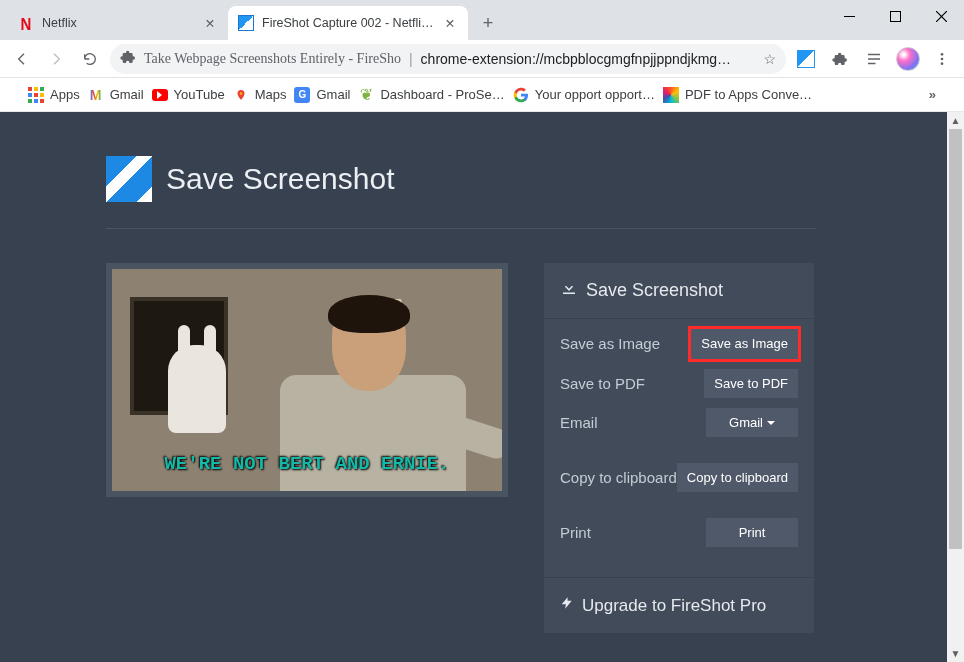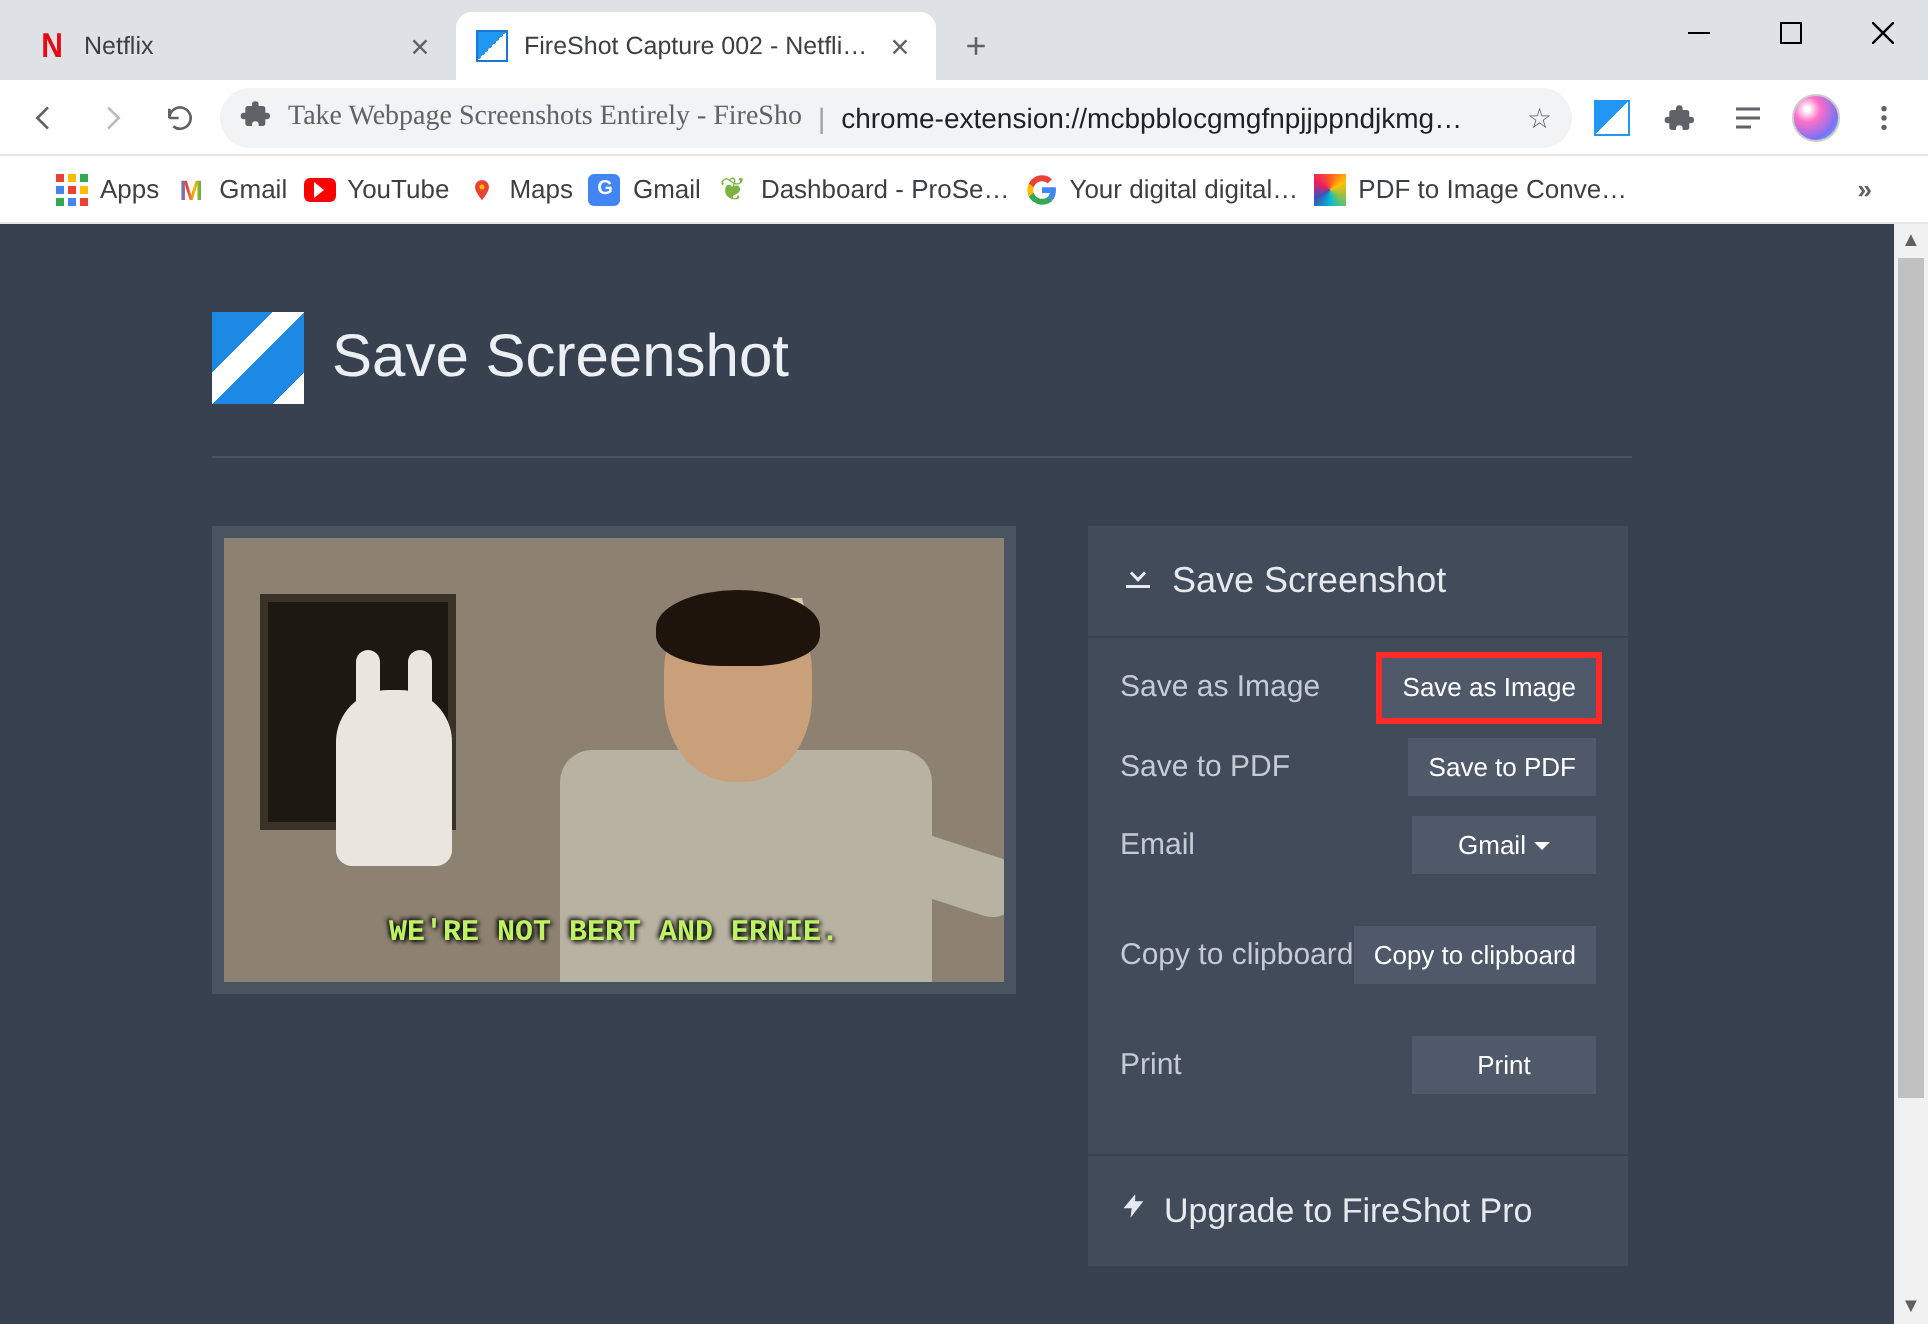"Your digital digital…" span { text: digital digital -> opport opport }
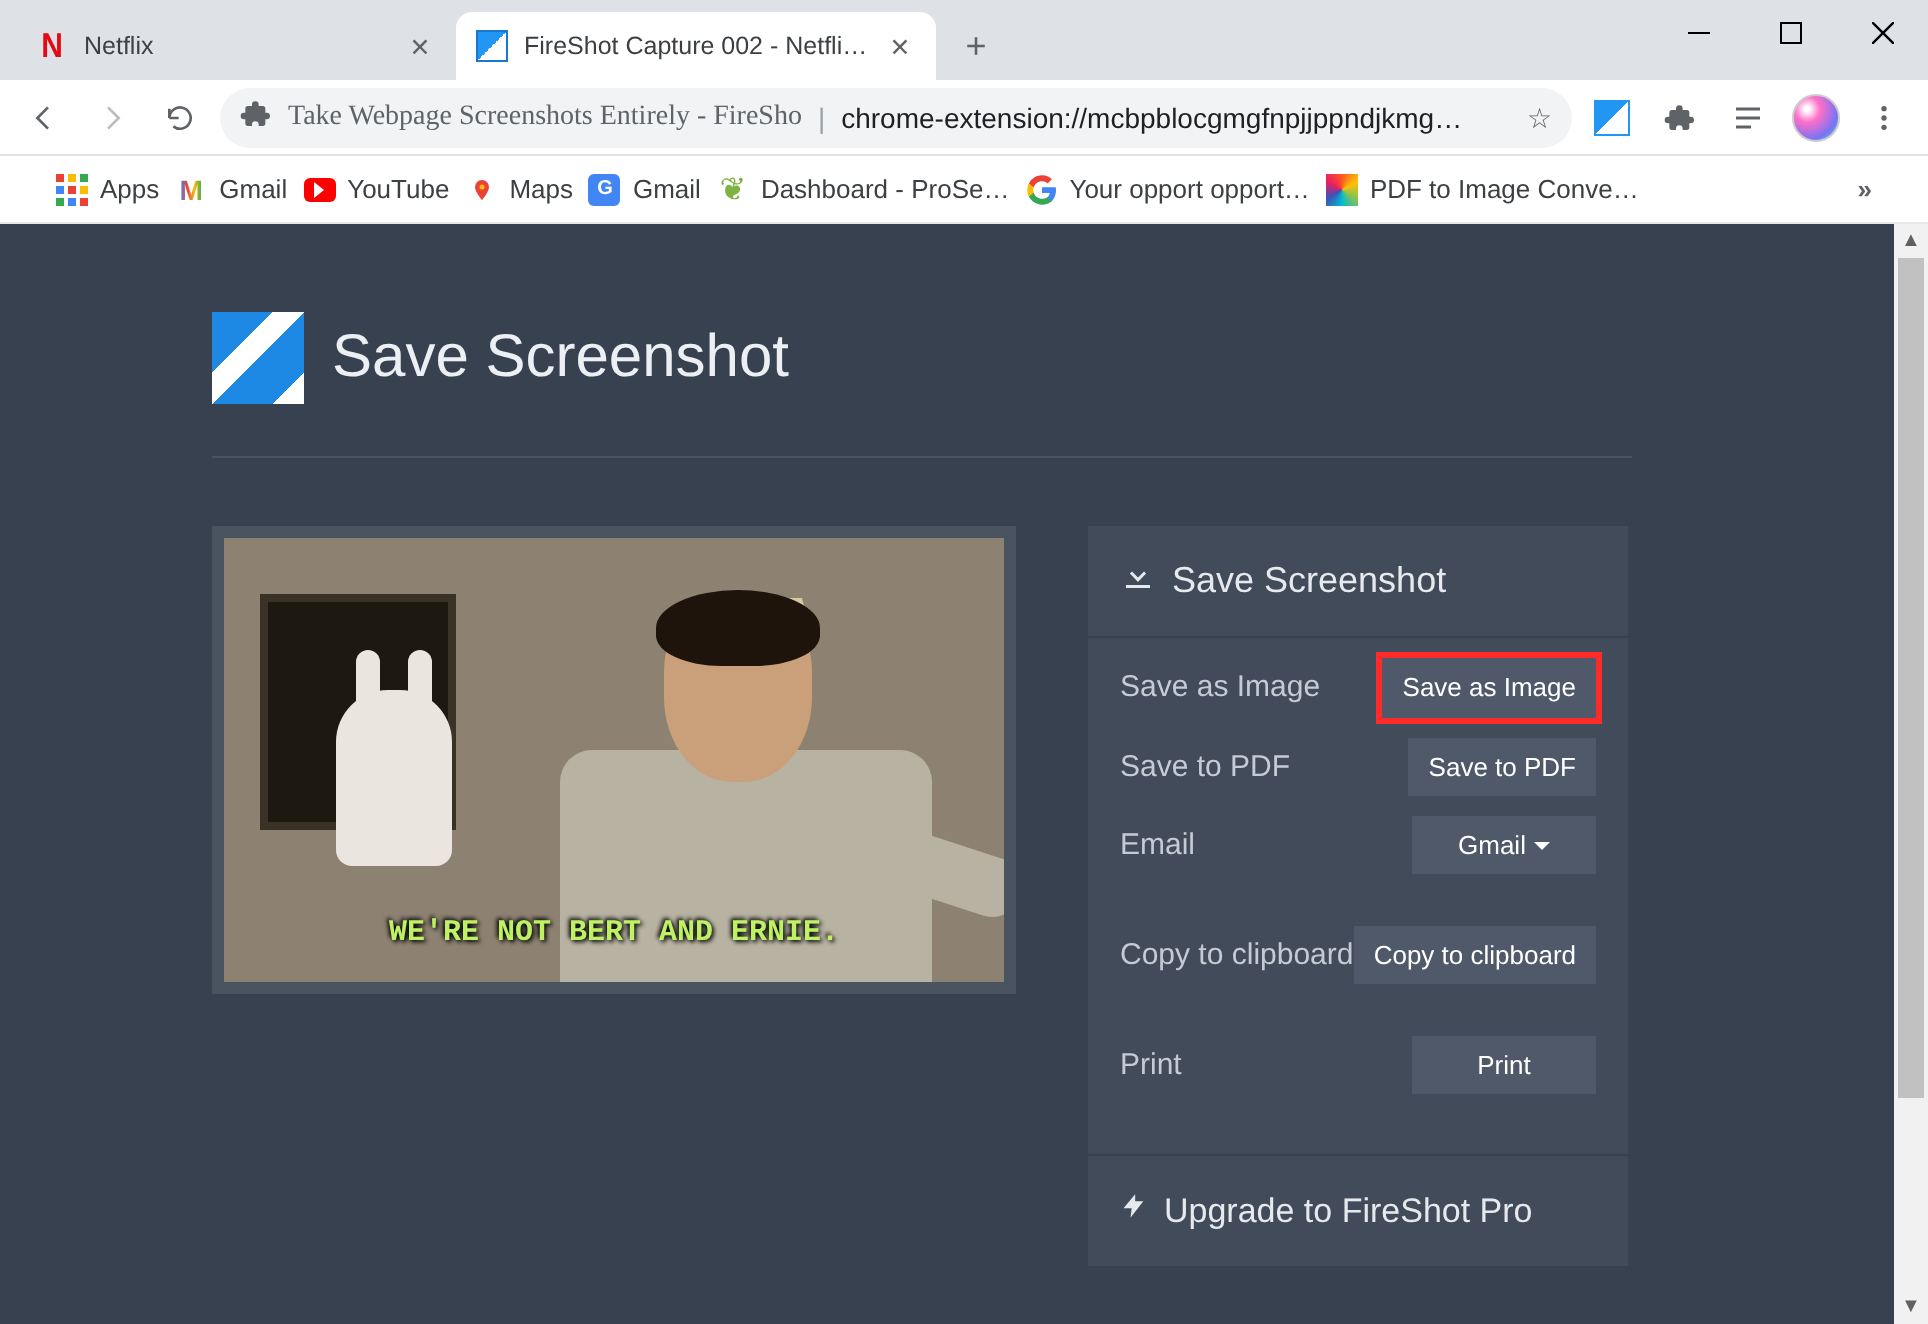"PDF to Image Conve…" span { text: Image -> Apps }
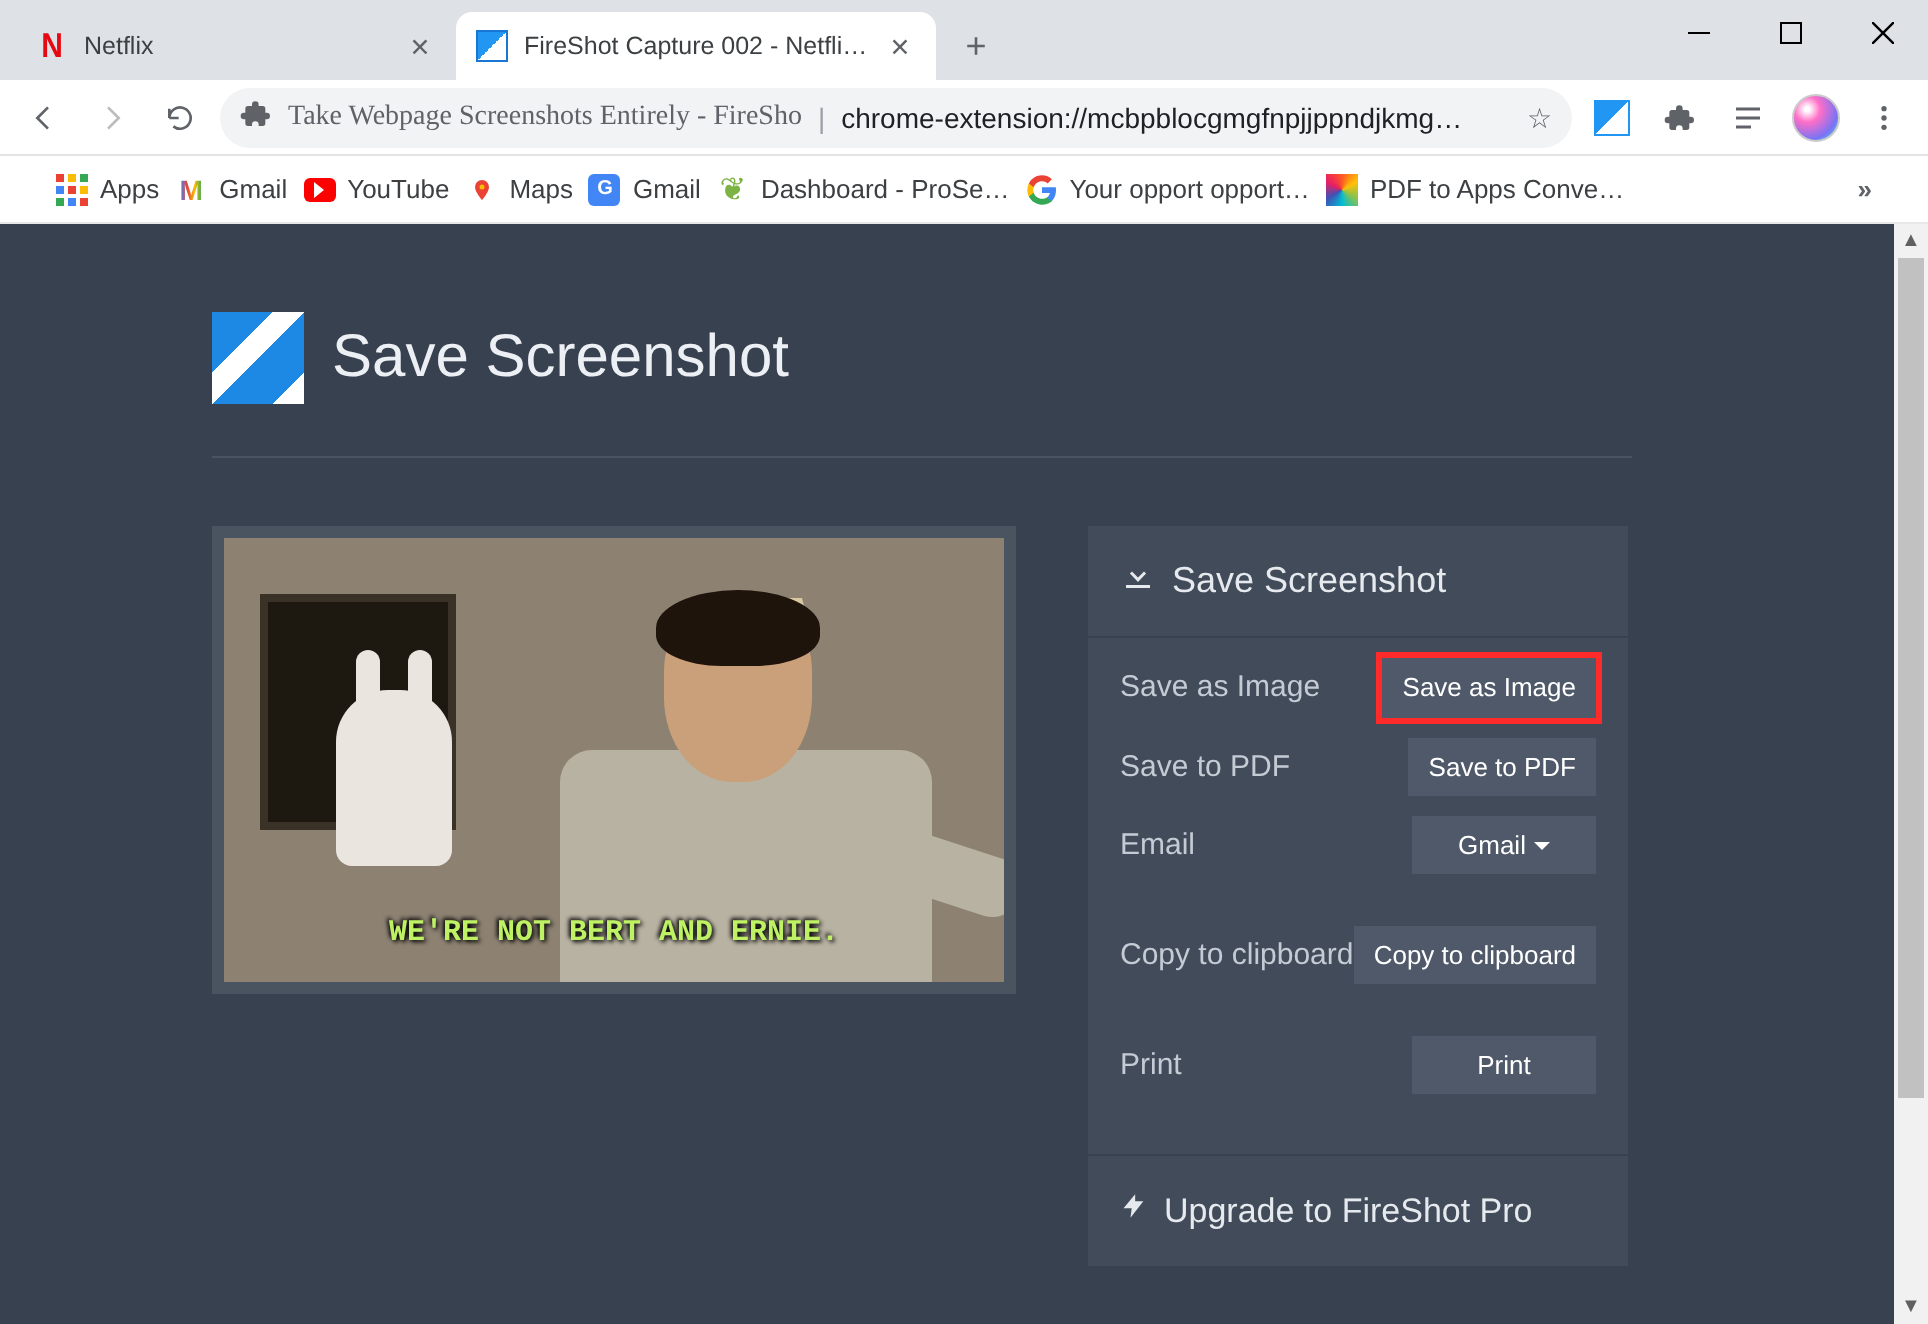"WE'RE NOT BERT AND ERNIE." .caption { color: #bef264 -> #14b8a6; font-size: 15px -> 19px }
